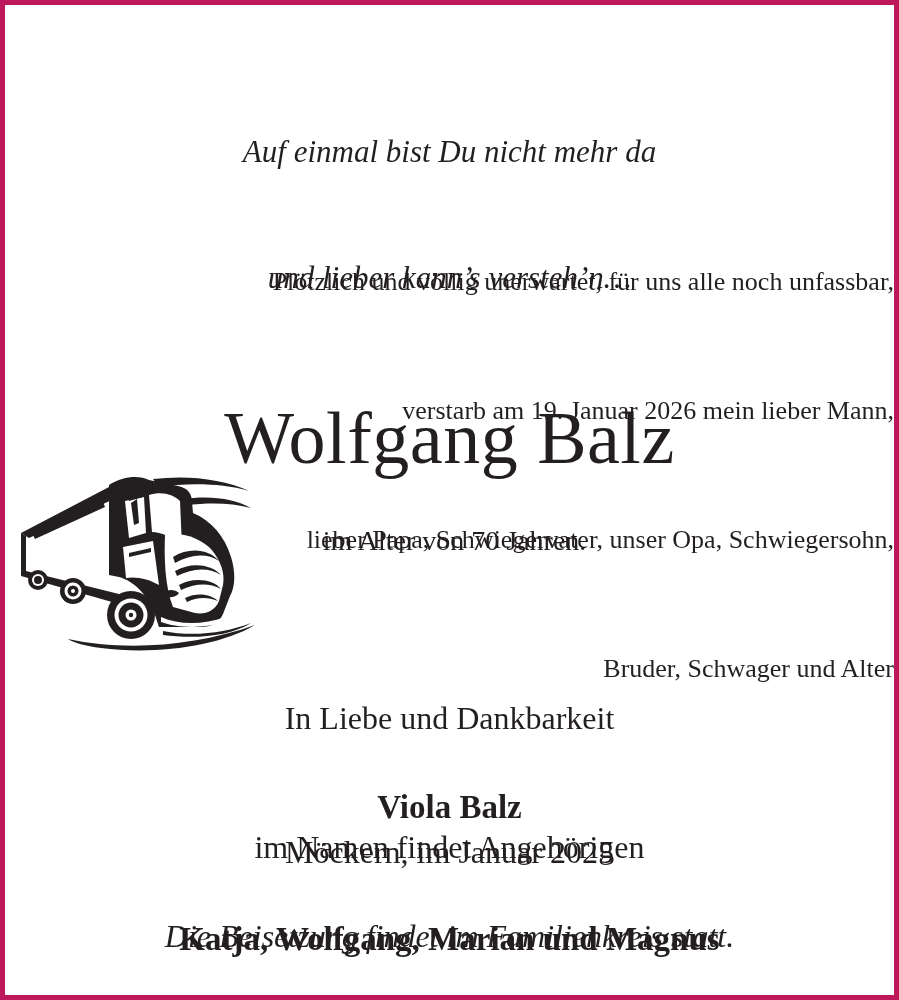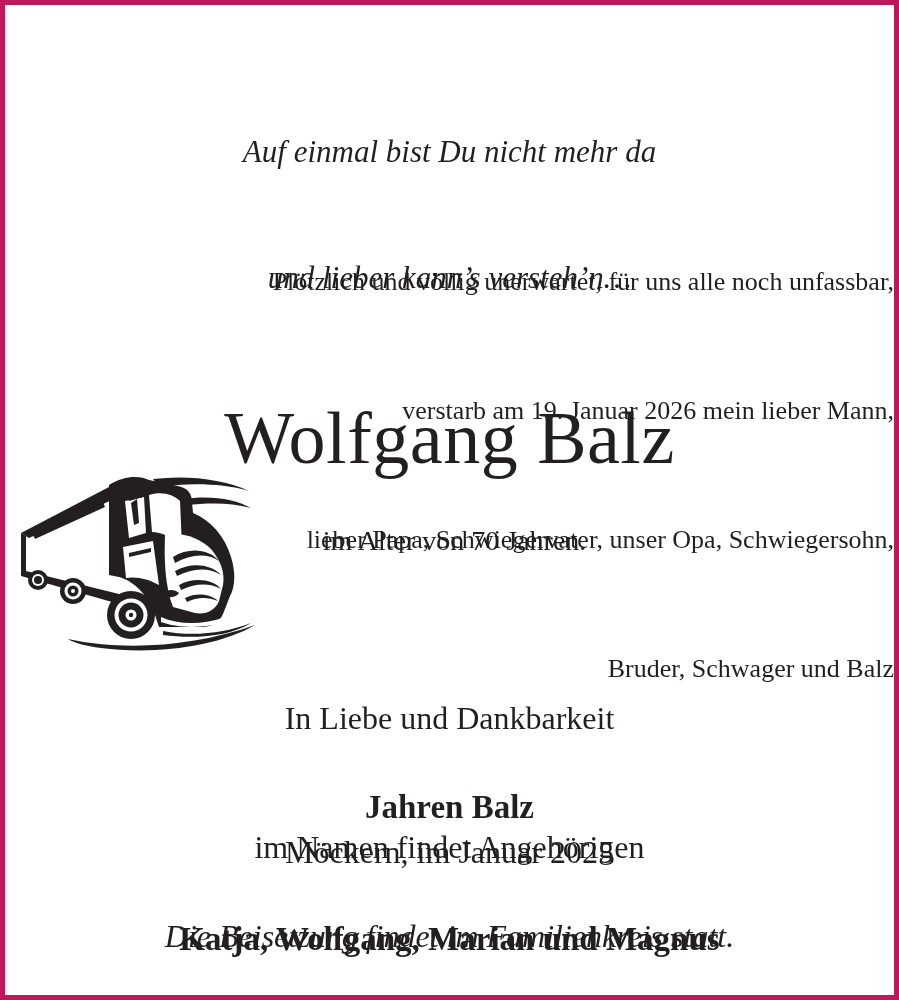"Bruder, Schwager und Balz" div { text: Balz -> Alter }
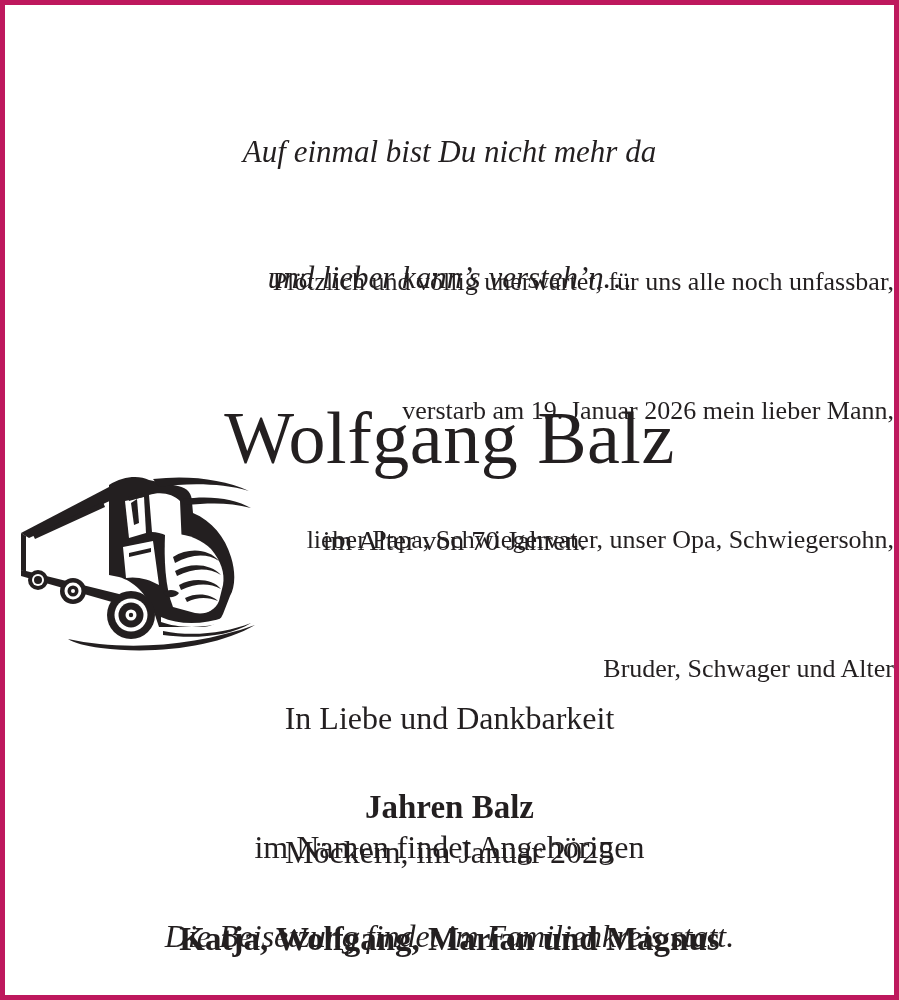"Jahren Balz" div { text: Jahren -> Viola }
